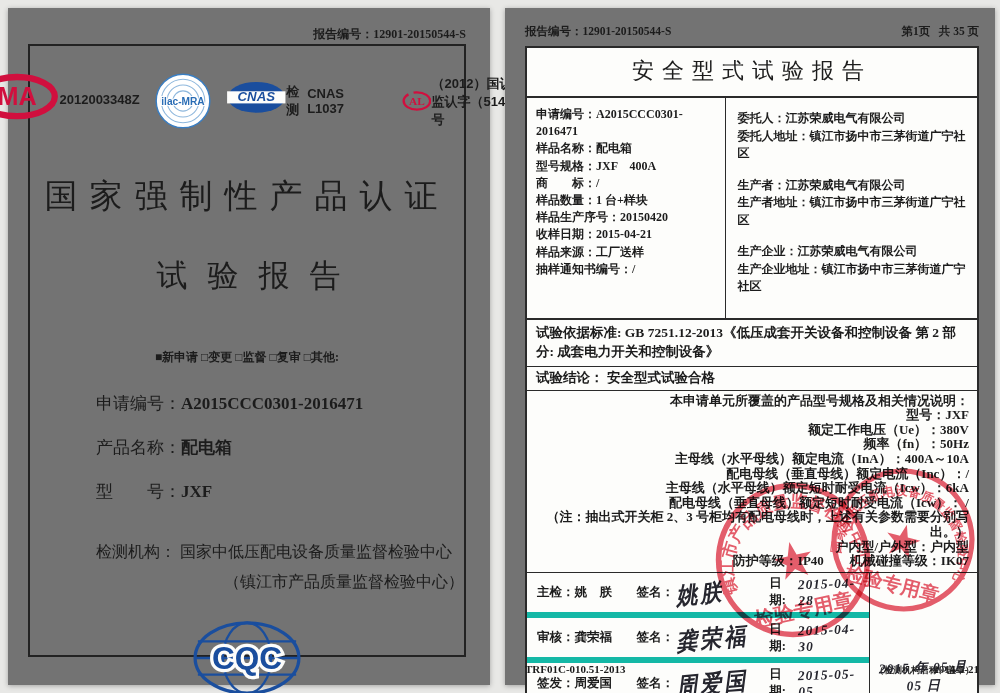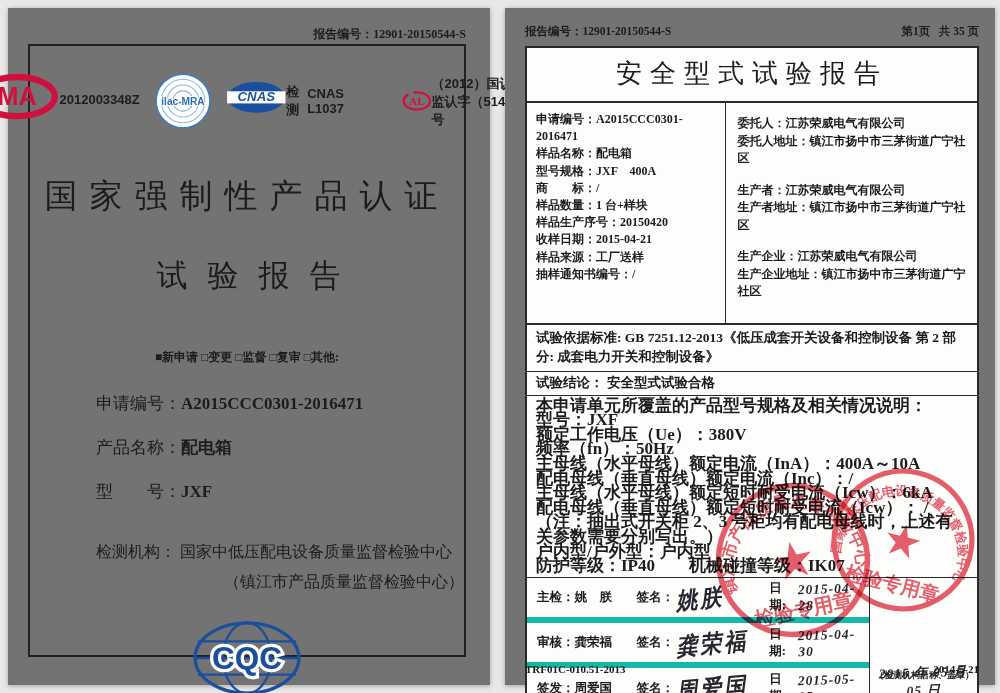"安全型式试验报告" .r-title { font-size: 26px -> 22px }
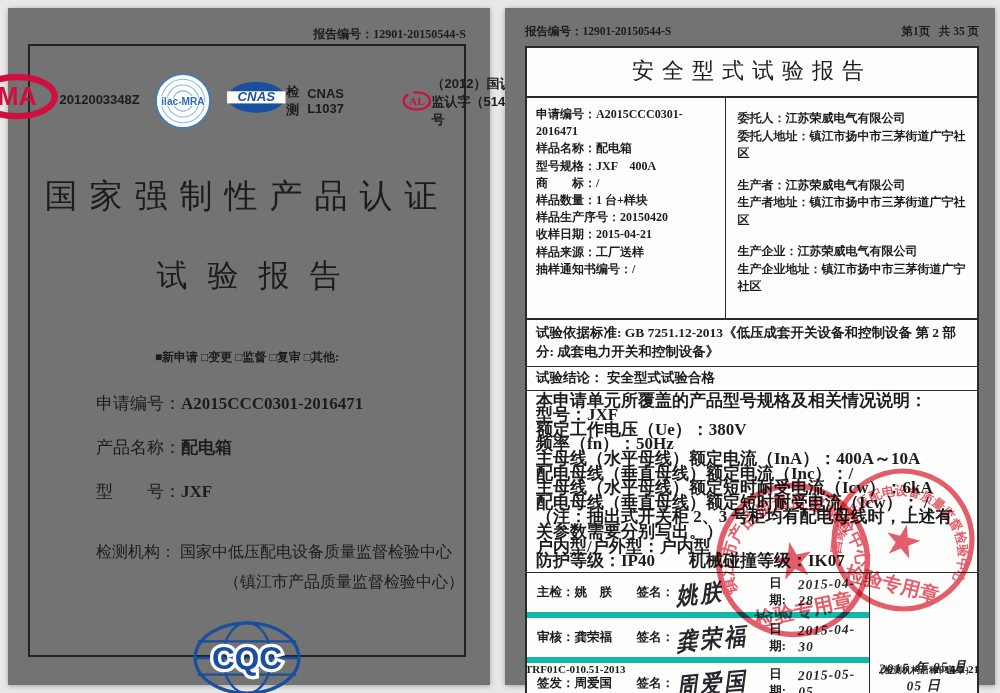"本申请单元所覆盖的产品型号规格及相关情况说明：" .r-specs { font-size: 17px -> 13px; text-align: none -> right }
